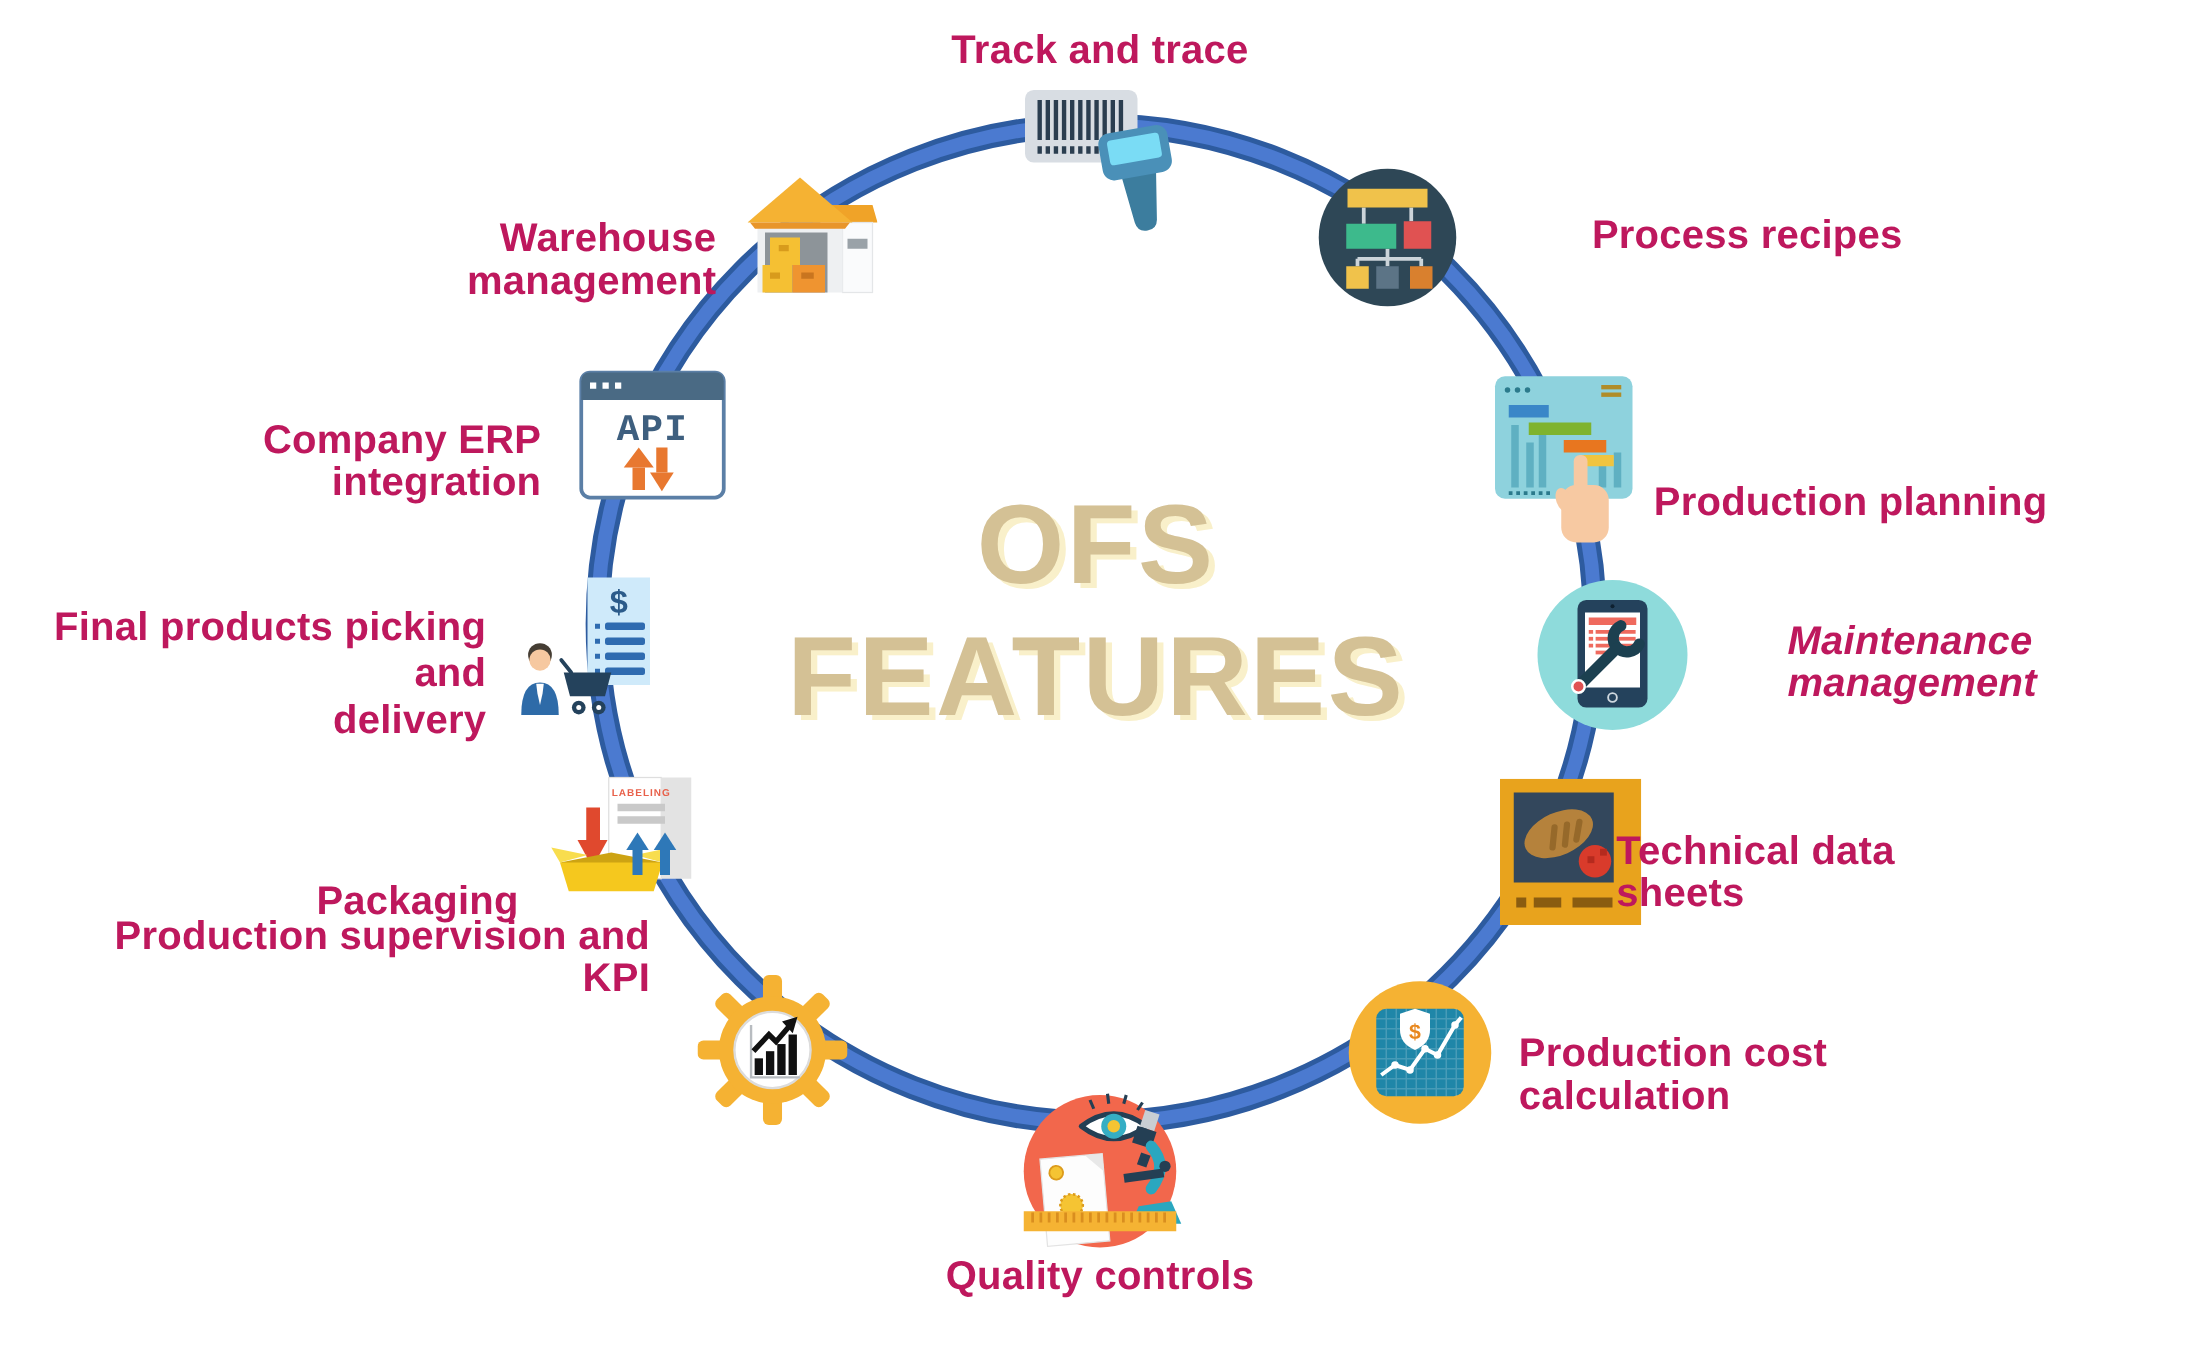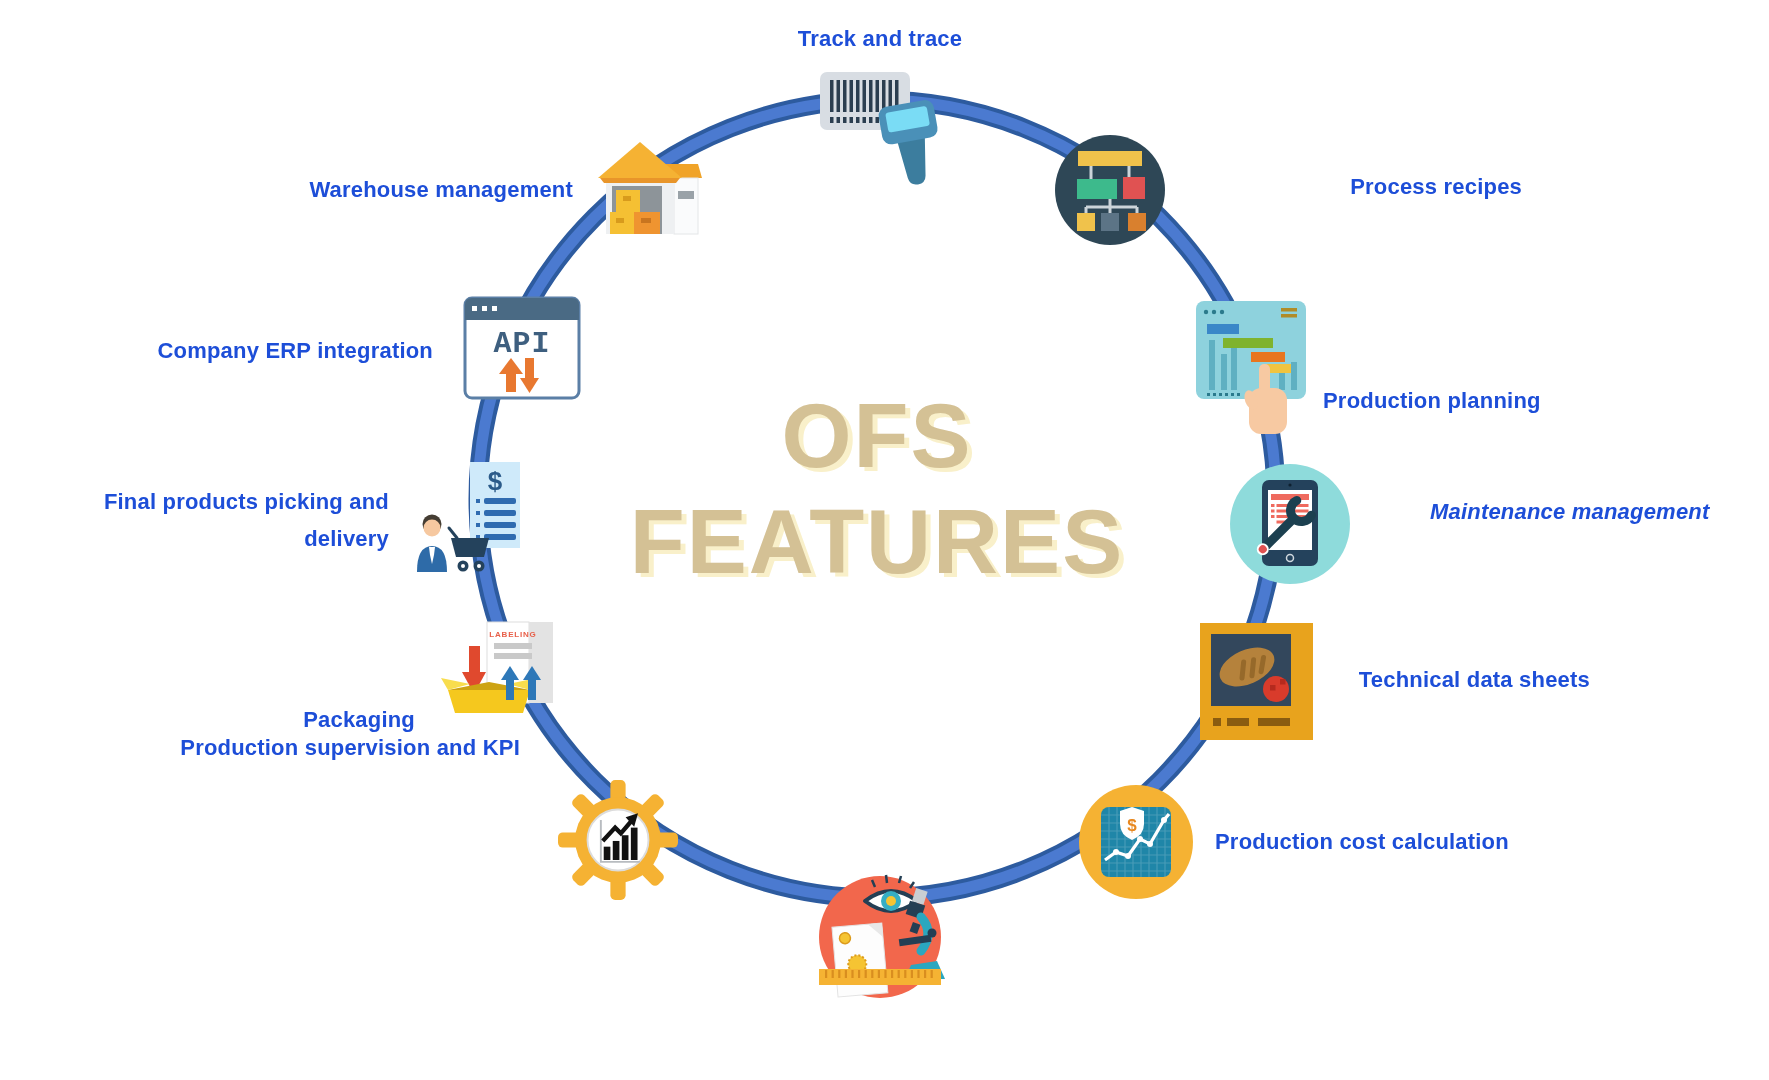"Track and trace" .lbl { color: #1d4ed8 -> #be185d; font-size: 22px -> 32px }
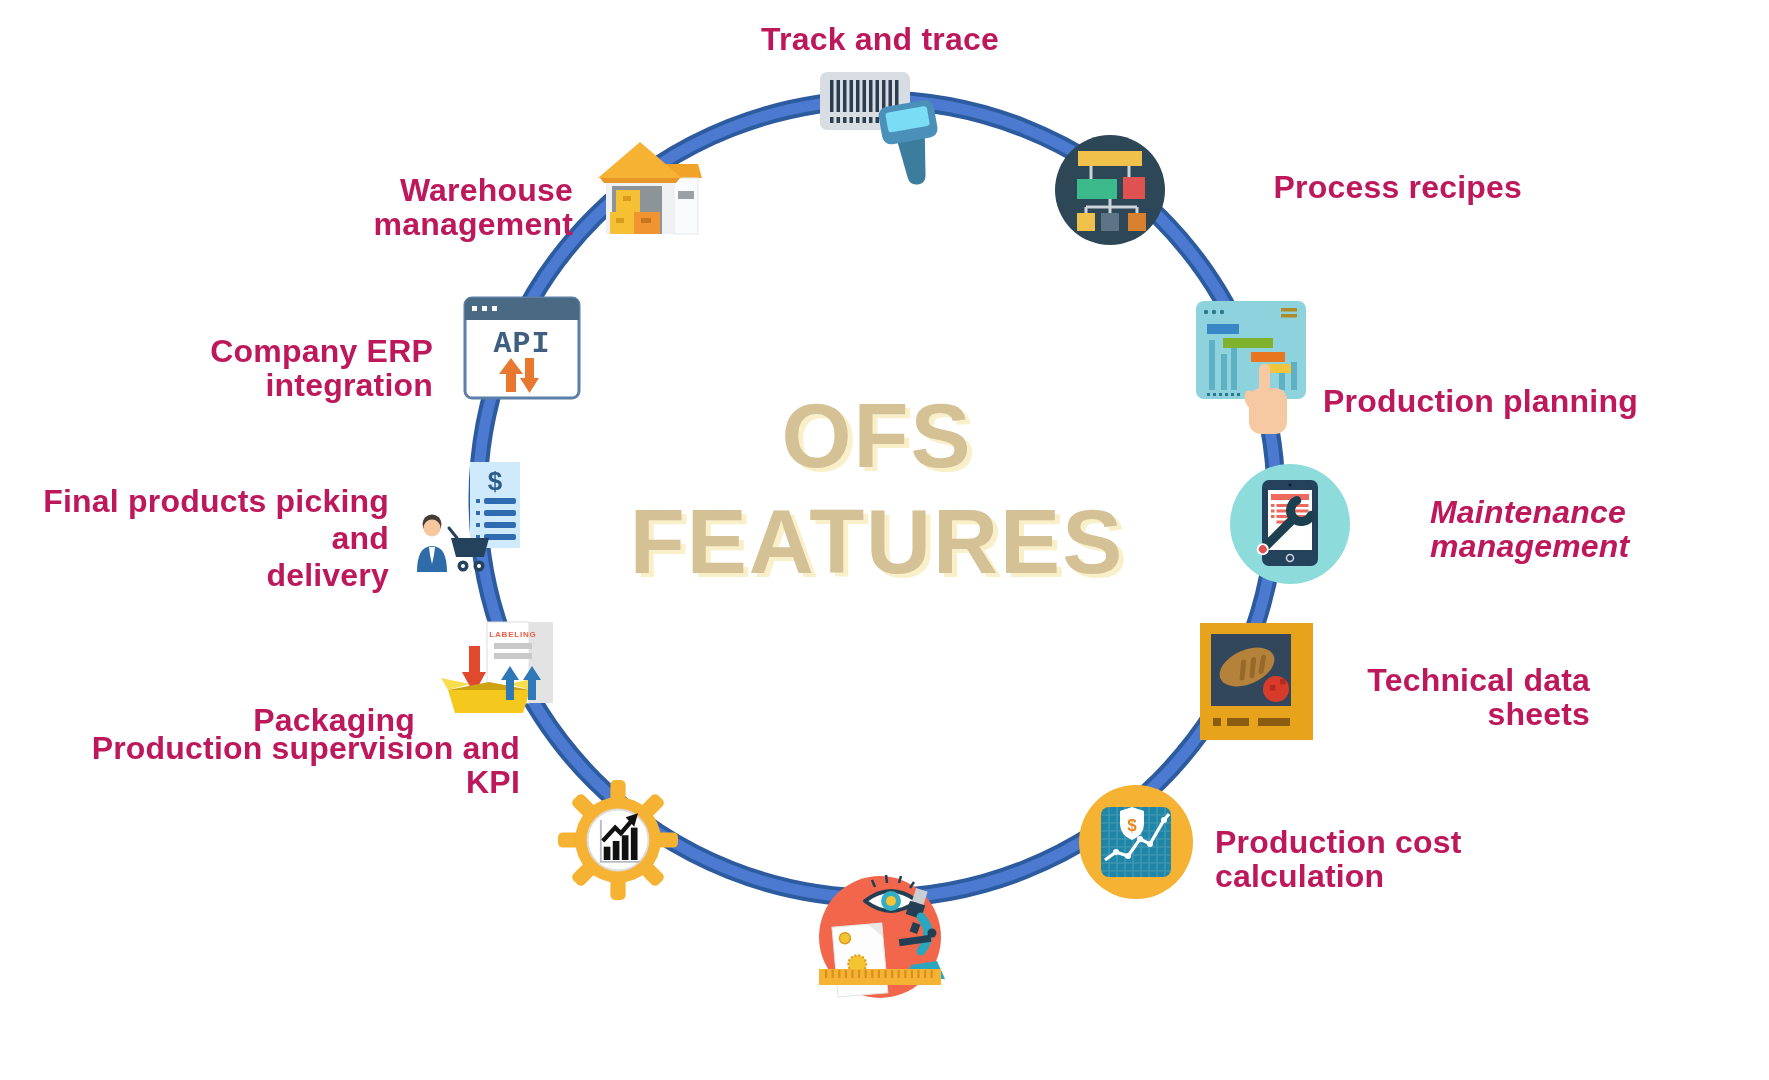"Technical data sheets" div.lbl { left: 1260px -> 1293px; text-align: right -> none }
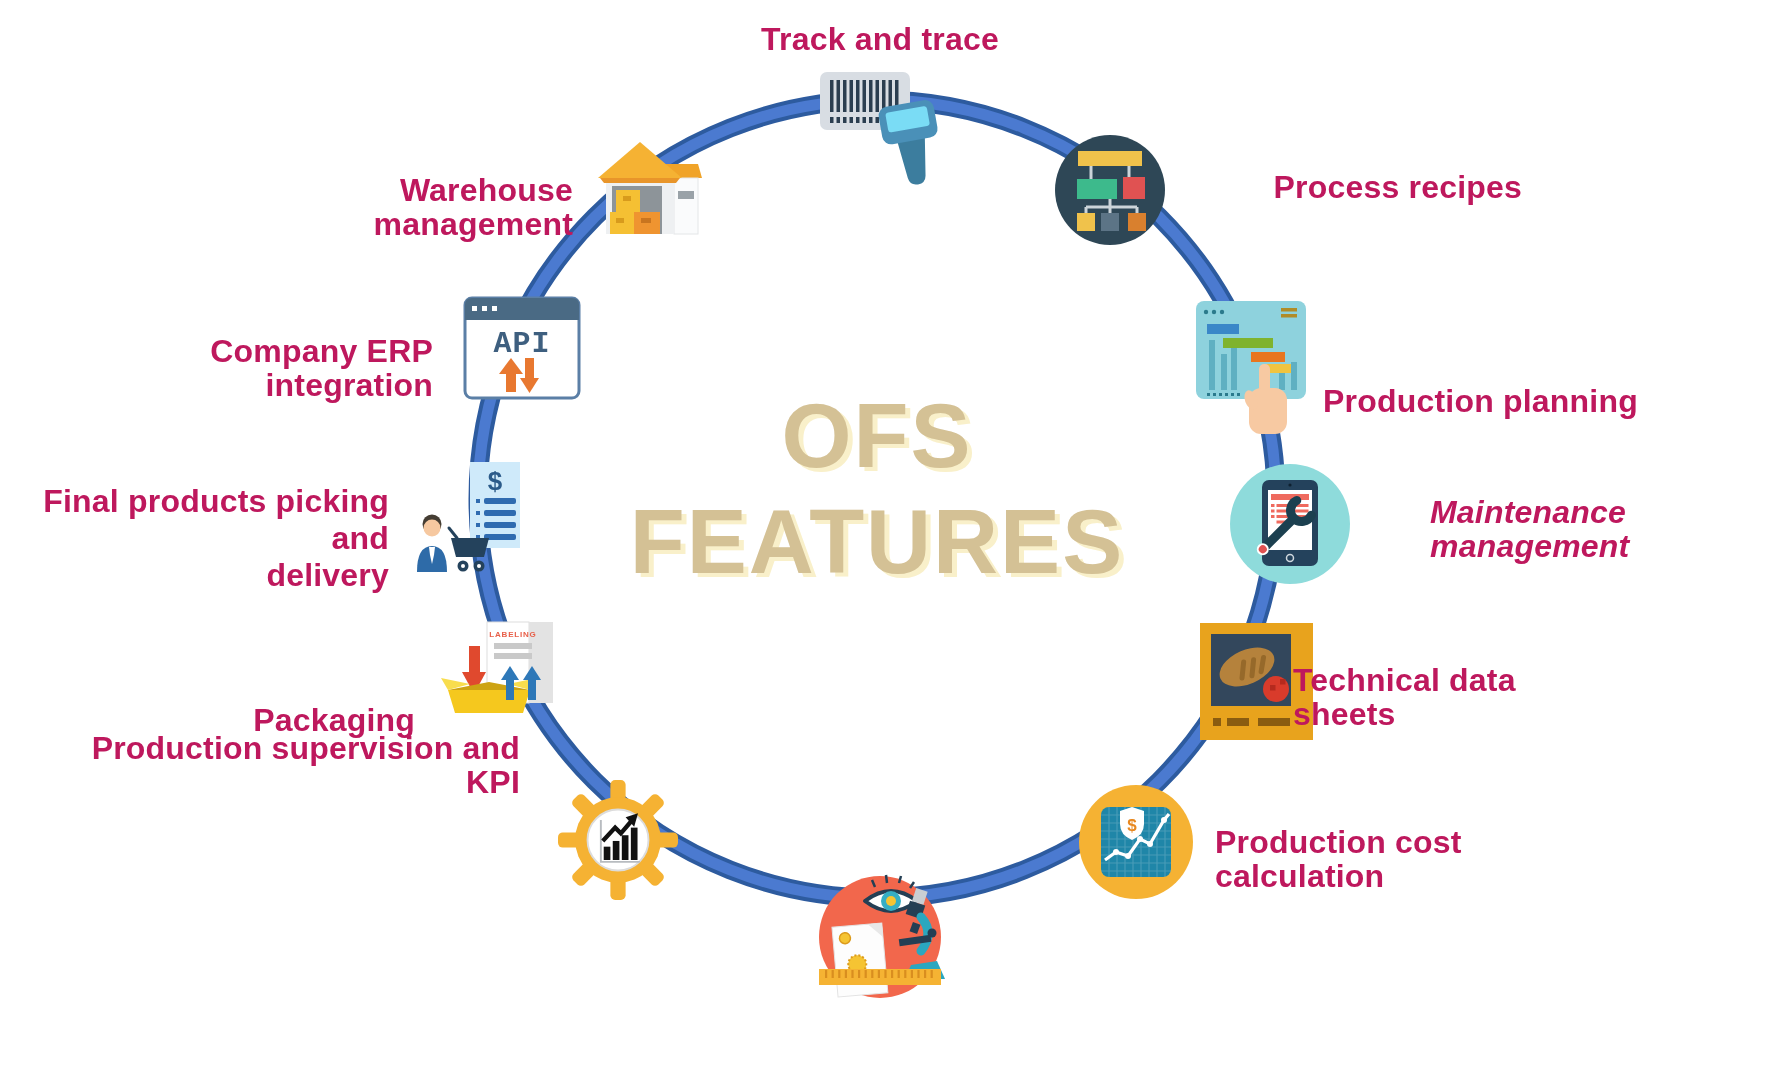"Quality controls" div.lbl { html: none -> <div>Quality controls</div> }
